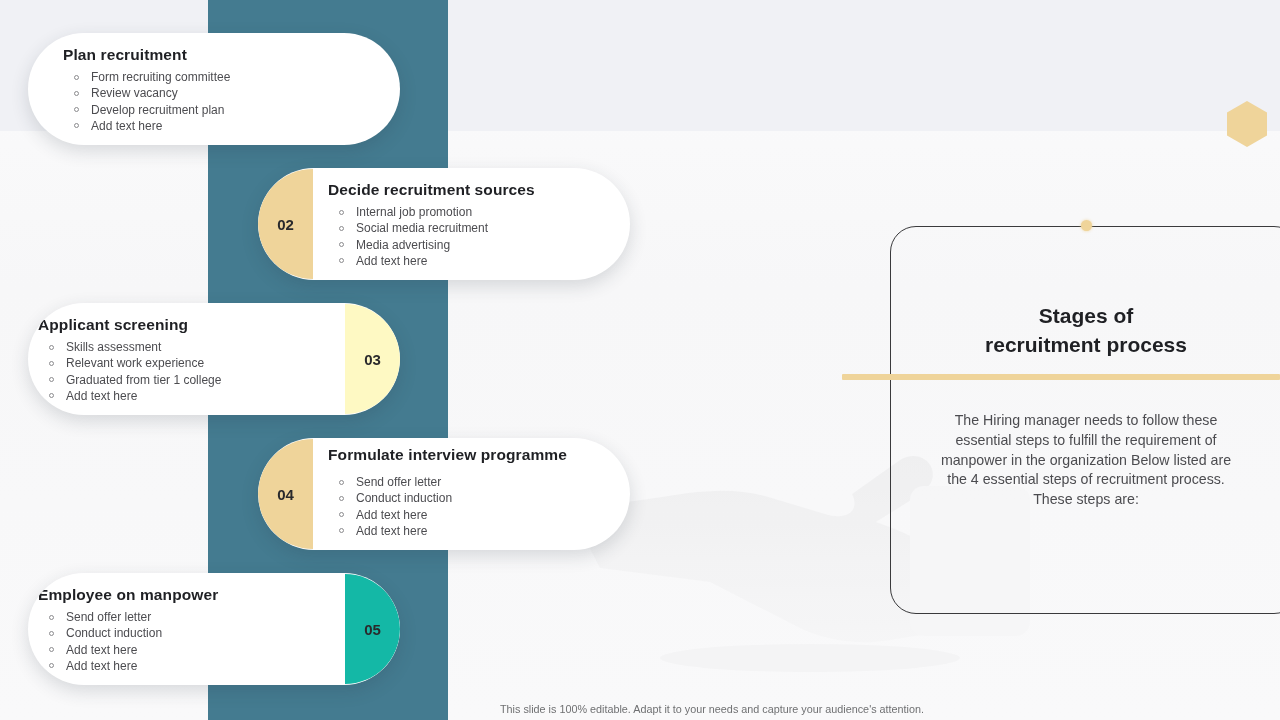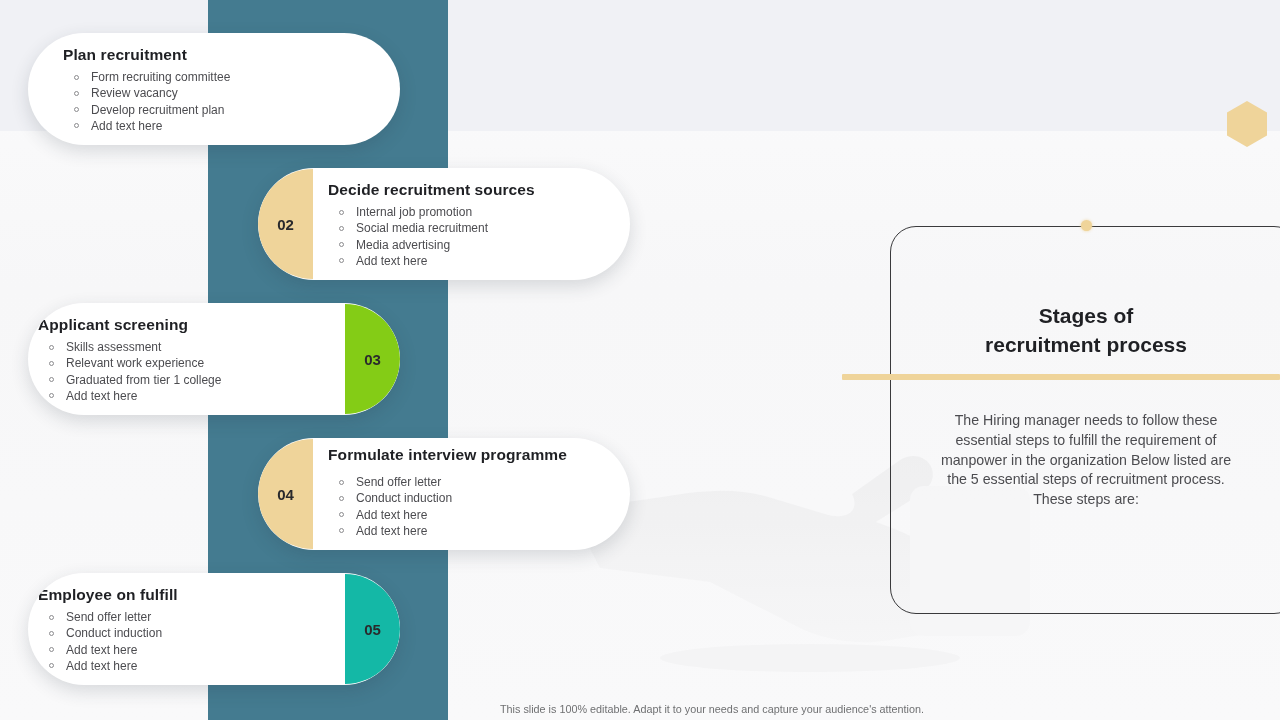"03" div.badge { background: #84cc16 -> #fef9c3 }
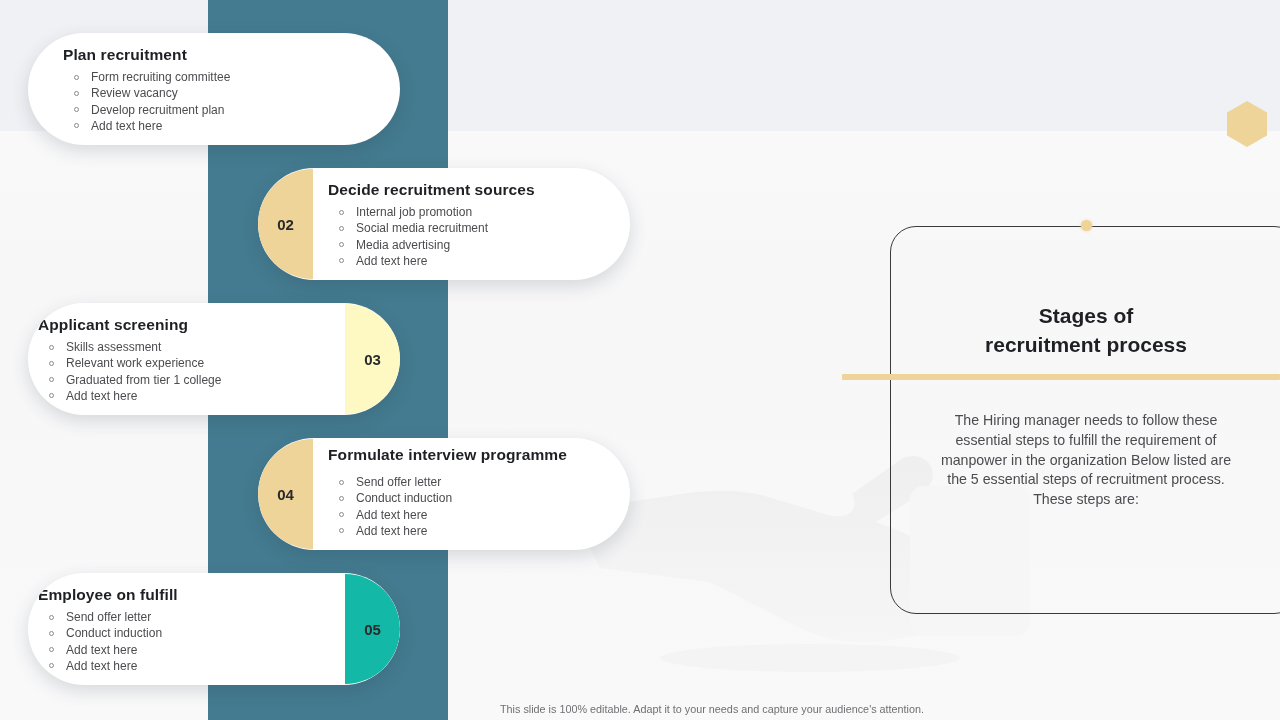"The Hiring manager needs to" div.panel-body { text: 5 -> 4 }
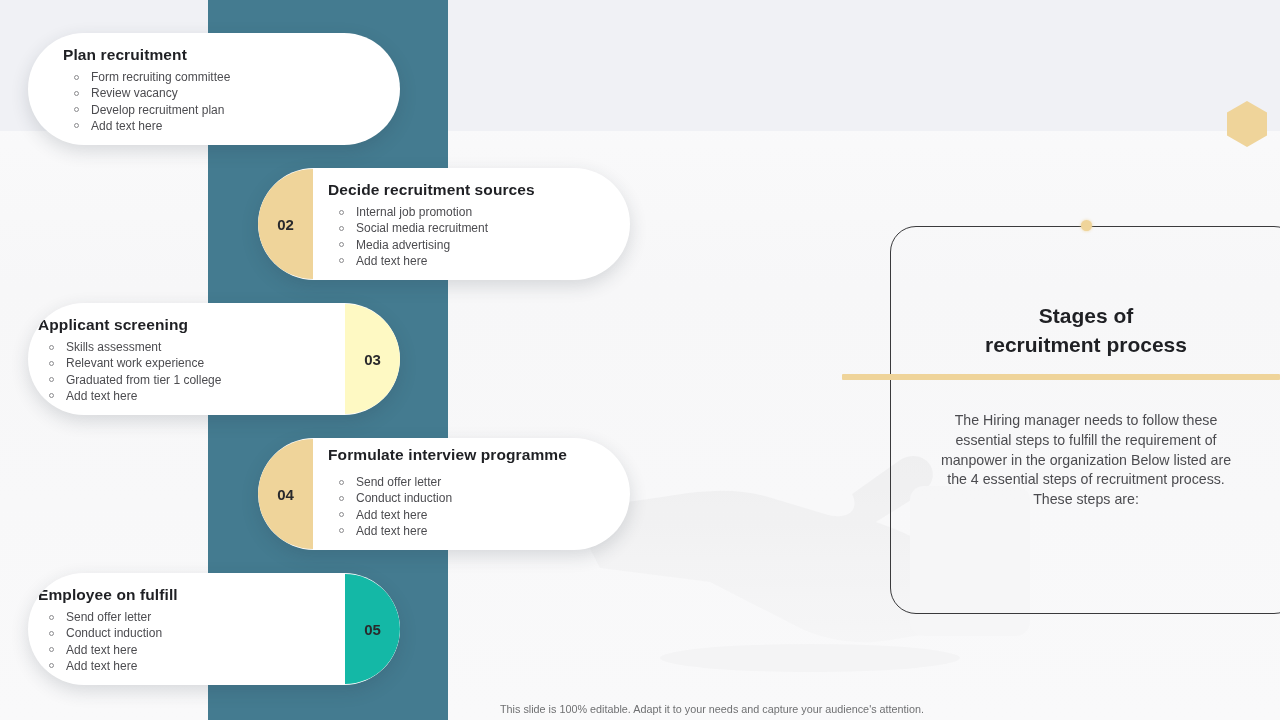"Employee on fulfill" div.card-title { text: fulfill -> manpower }
